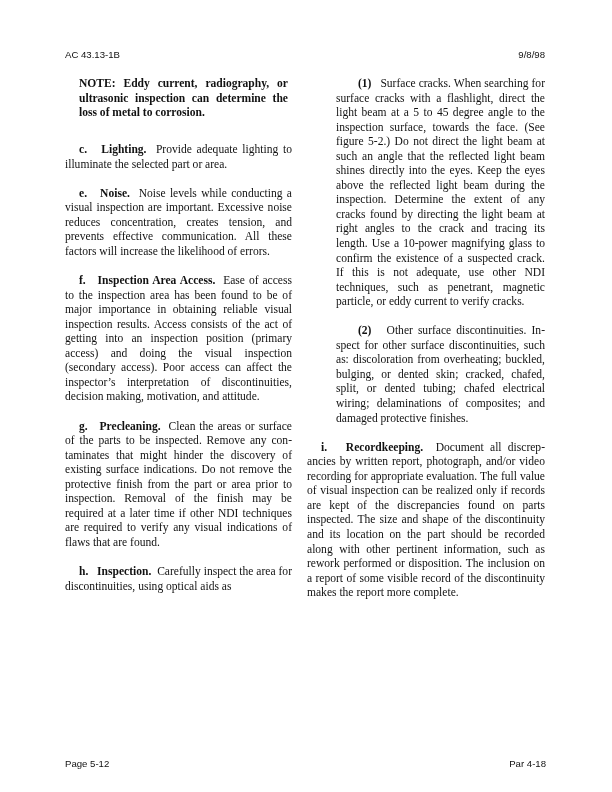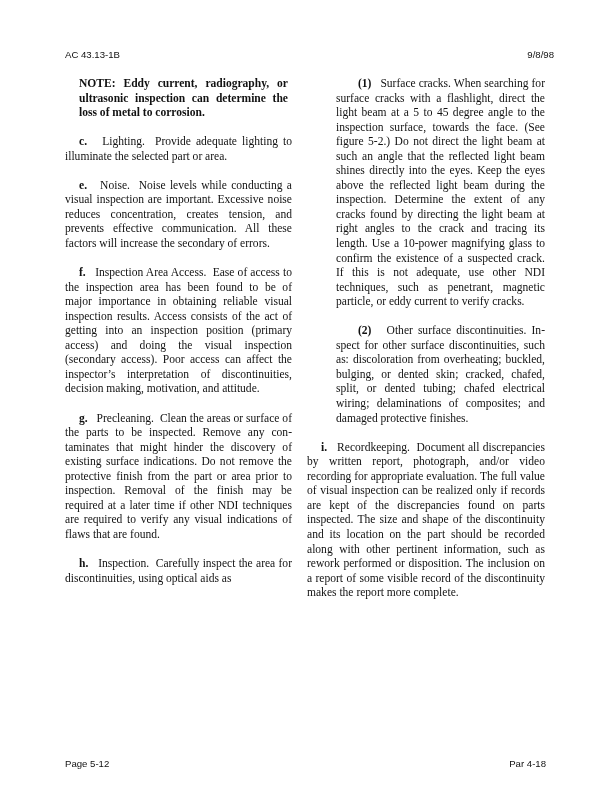"9/8/98" .header-right { right: 58px -> 67px }
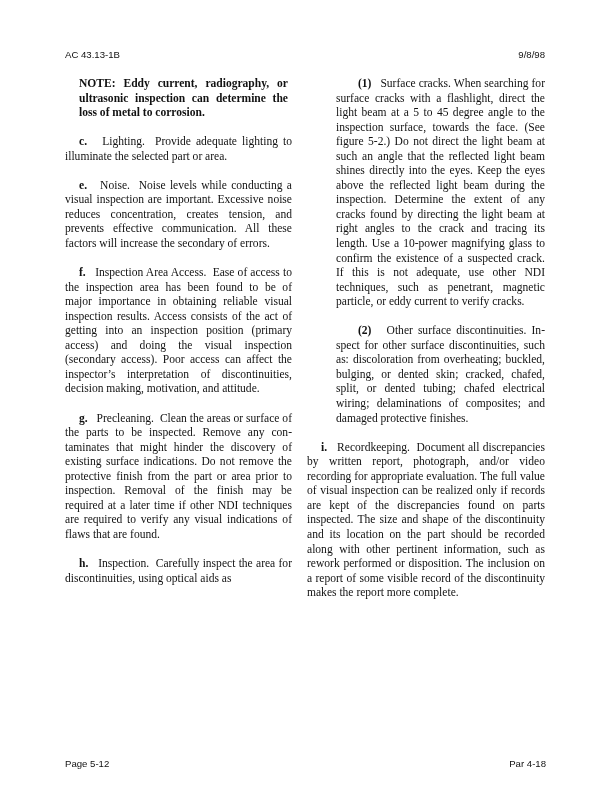"NOTE: Eddy current, radiography, or" .note { margin: 0 4px 0 14px -> 0 4px 8px 14px }
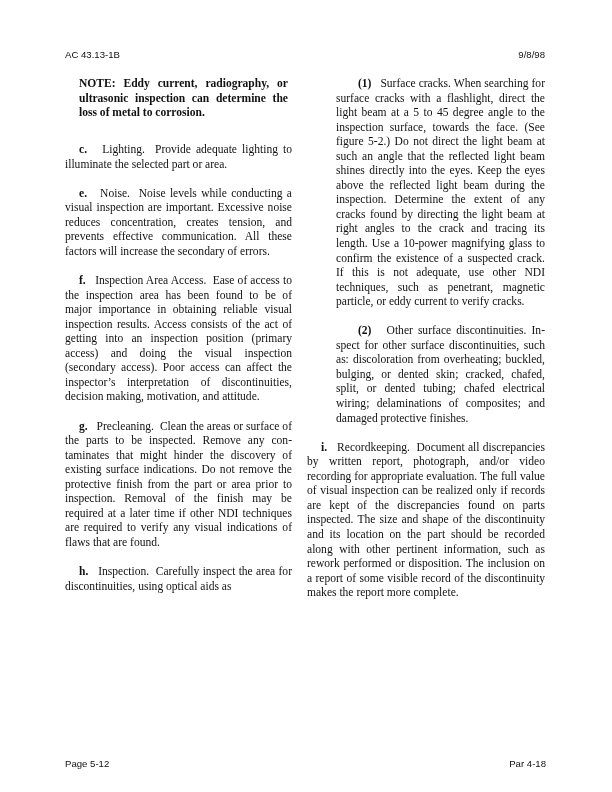"Lighting." .para-title { font-weight: normal -> bold }
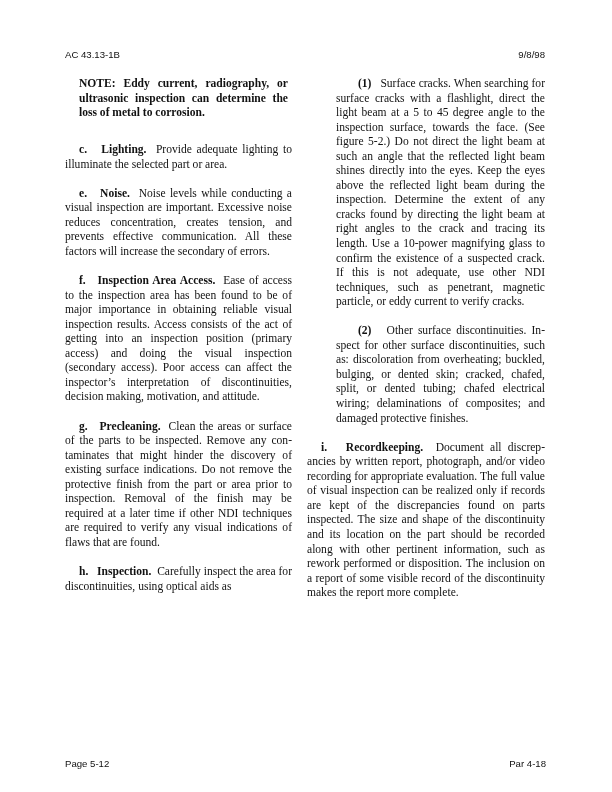"Noise levels while conducting a" span { text: secondary -> likelihood }
